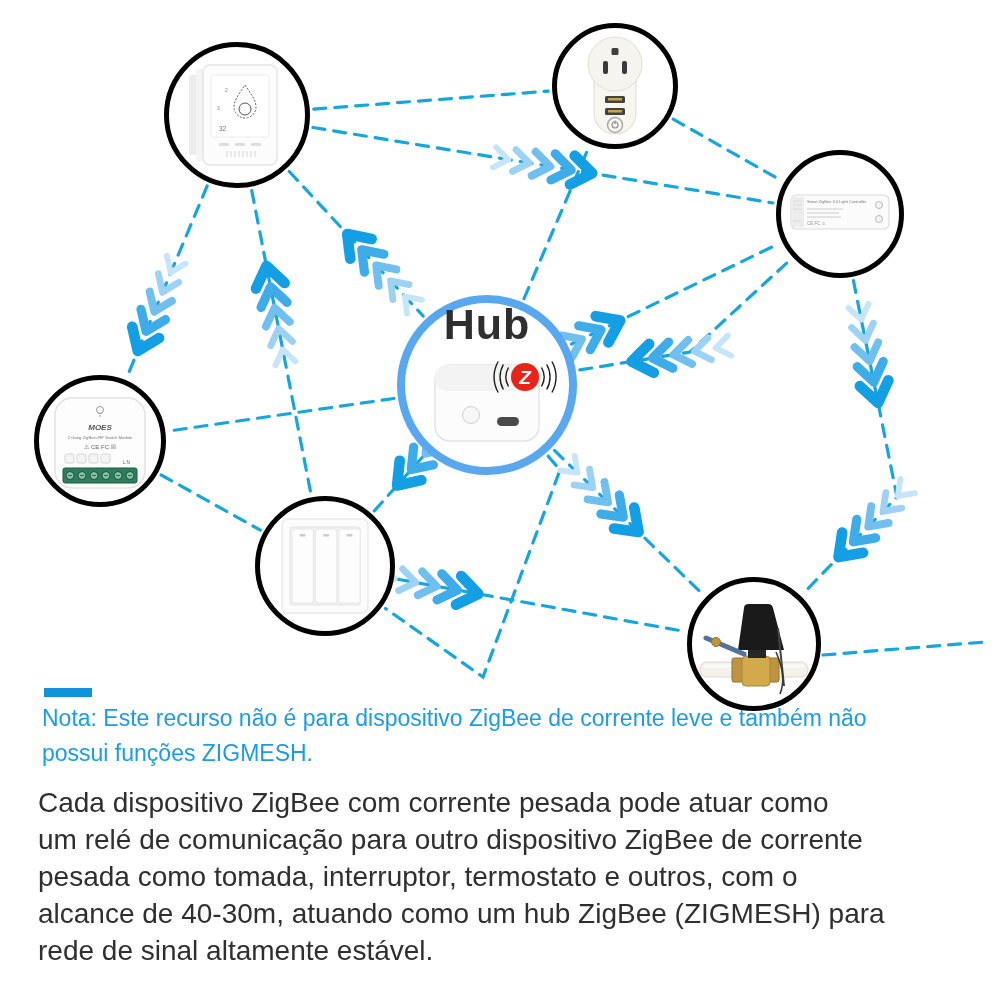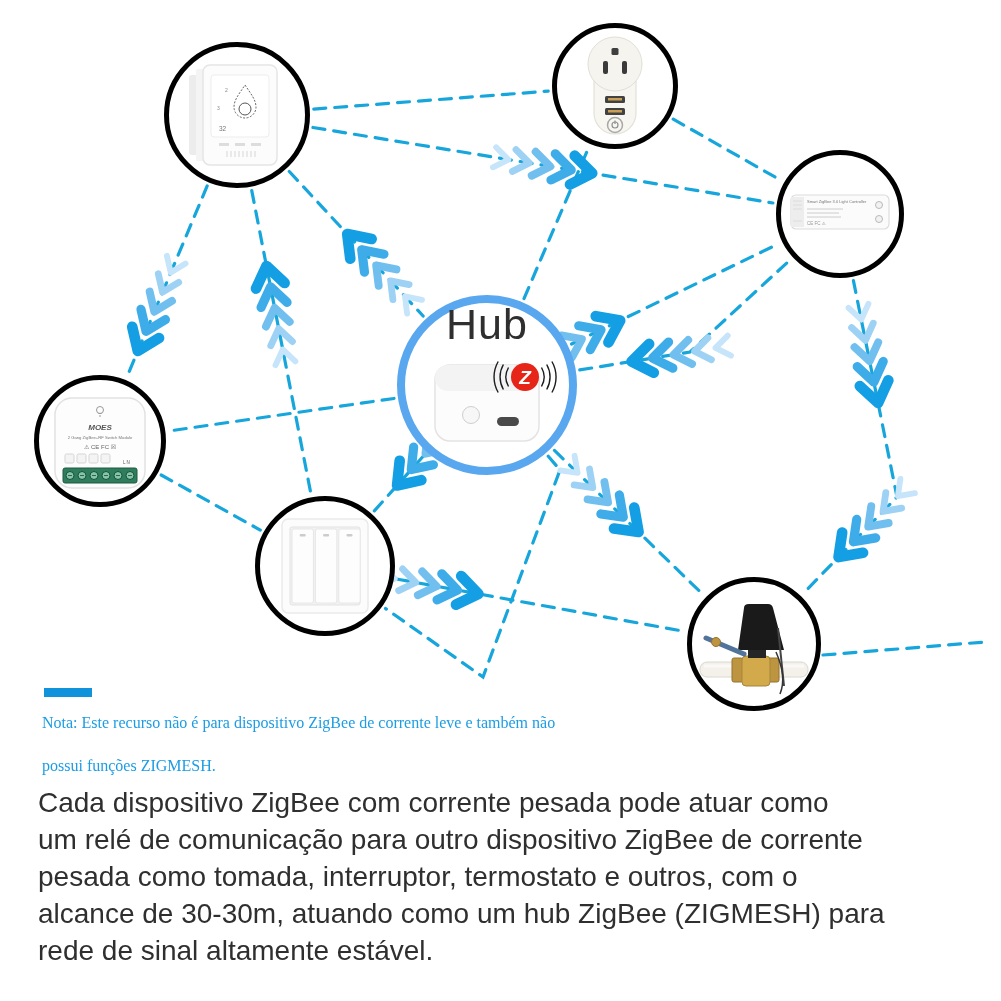"Hub" .hub-label { font-weight: 400 -> 700 }
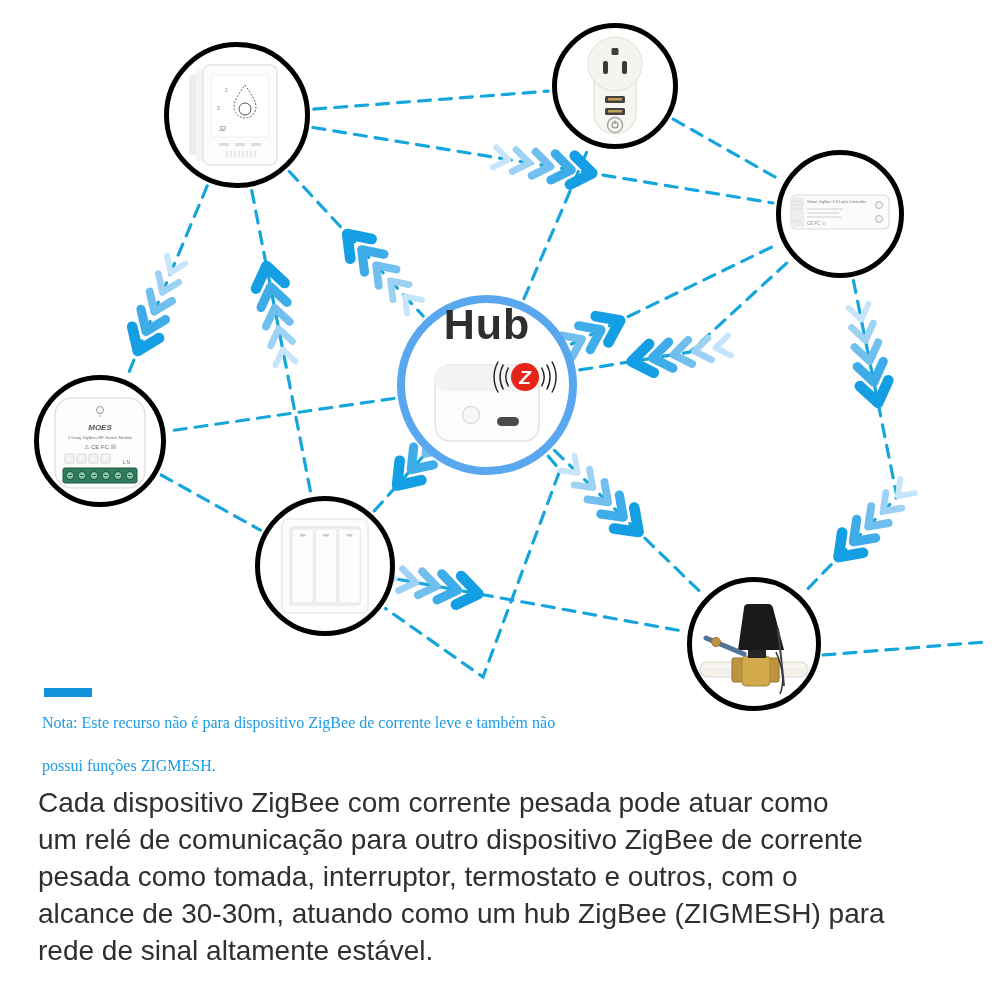"Nota: Este recurso não é" .note-text { font-family: Liberation Serif, serif -> none; font-size: 16px -> 23px; line-height: 43px -> 35px }
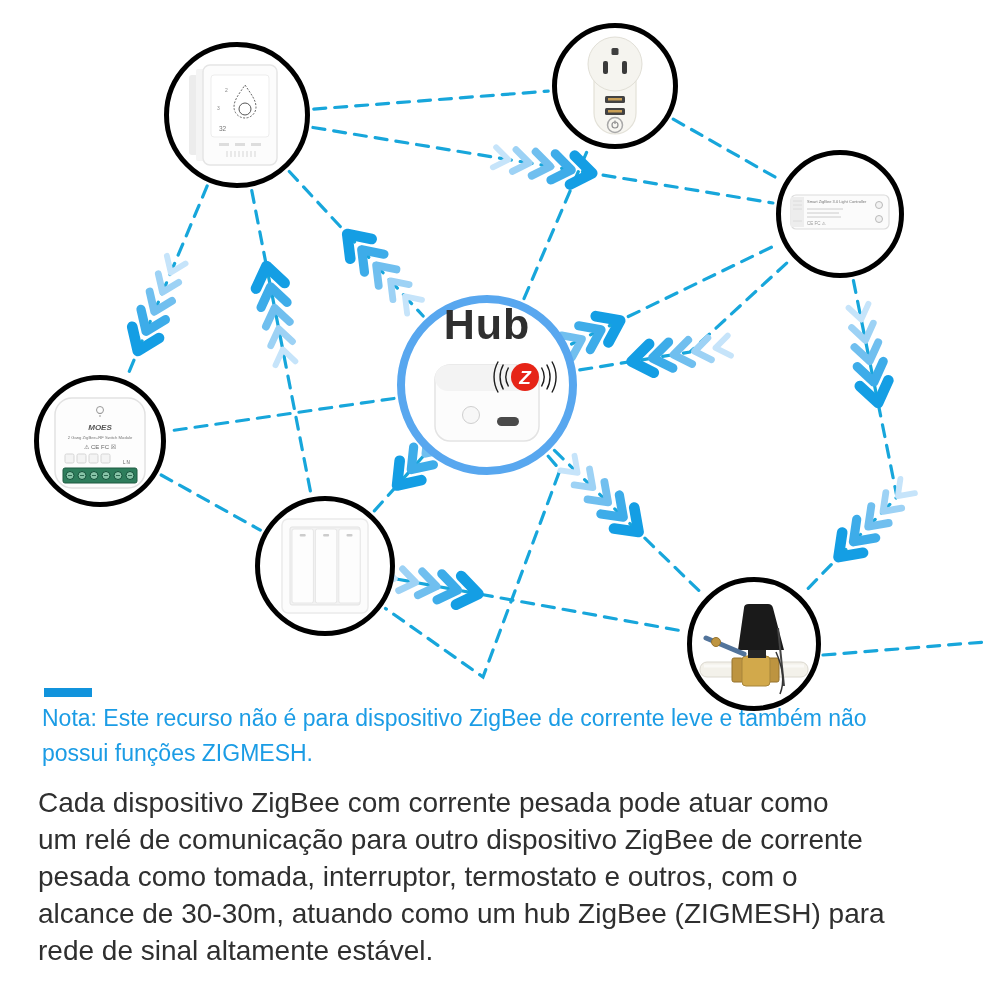"Cada dispositivo ZigBee com corrente" div.paragraph { text: 30-30m -> 40-30m }
